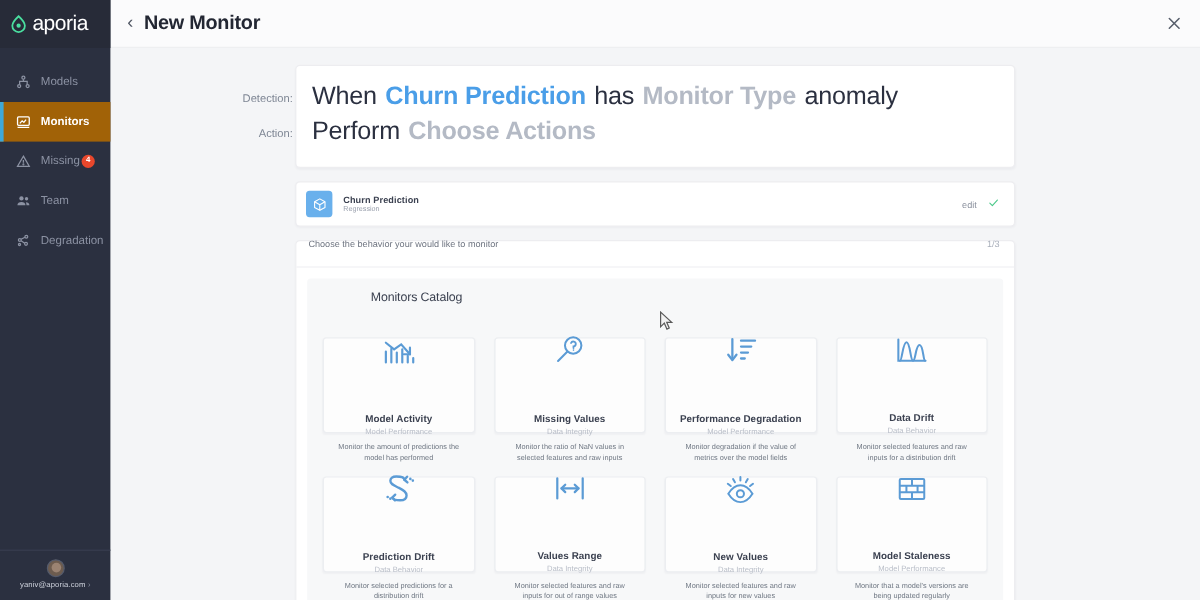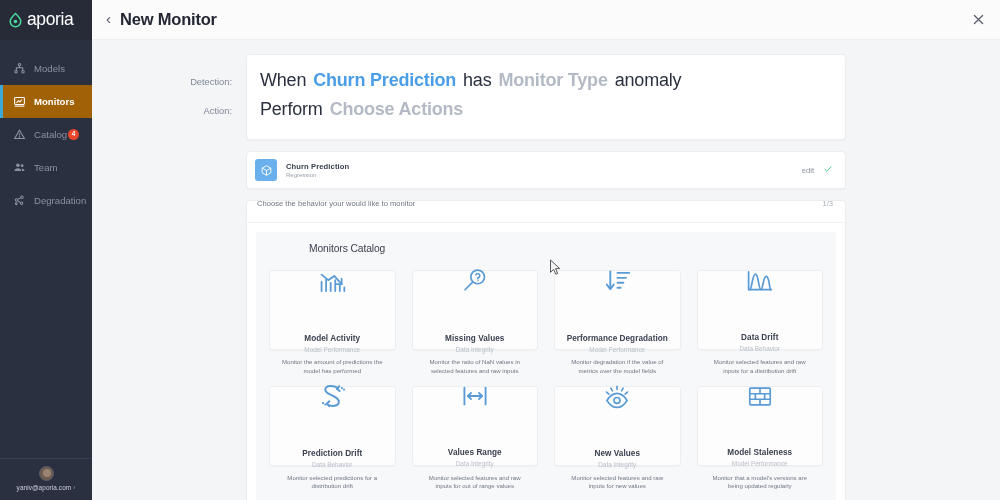"Detection:" .detect-labels { padding-right: 15px -> 3px }
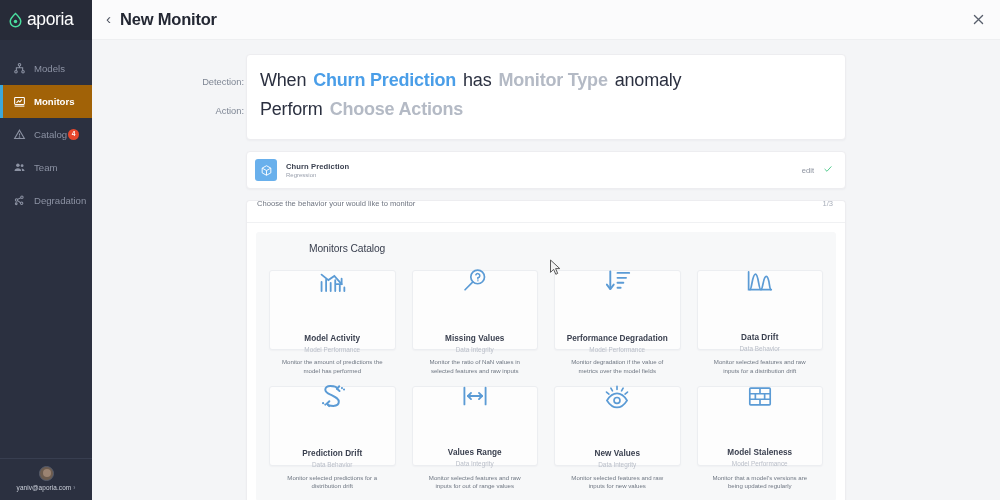"When" .dline { font-size: 18px -> 21px }
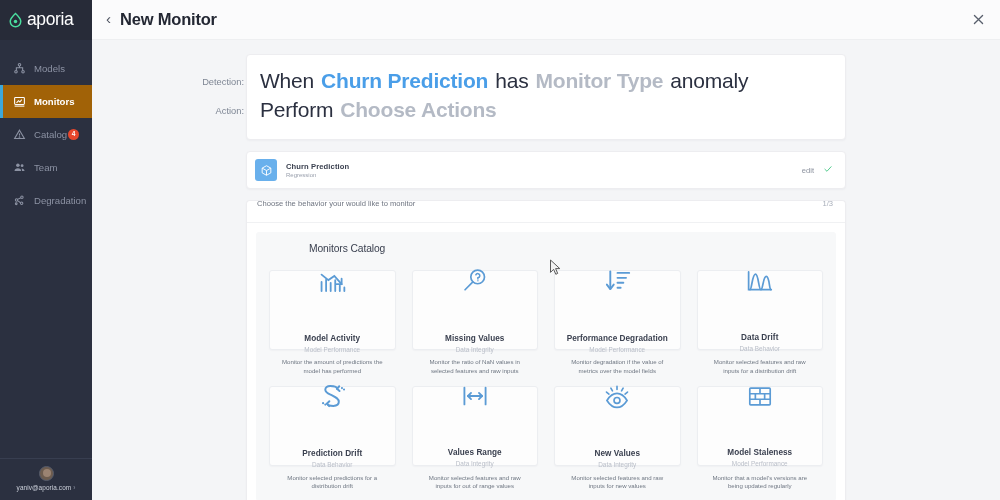"Catalog" span { text: Catalog -> Missing }
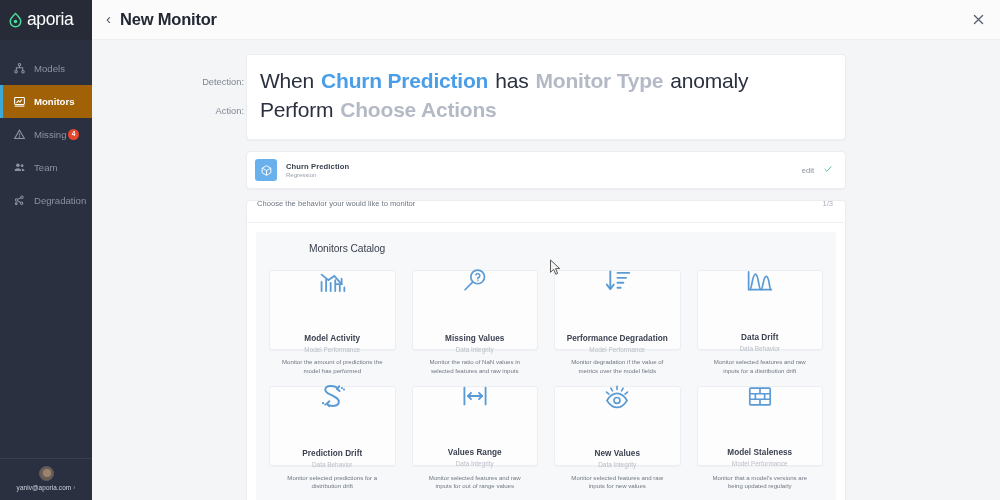"Monitors Catalog" .catalog-title { margin-bottom: 16px -> 27px }
